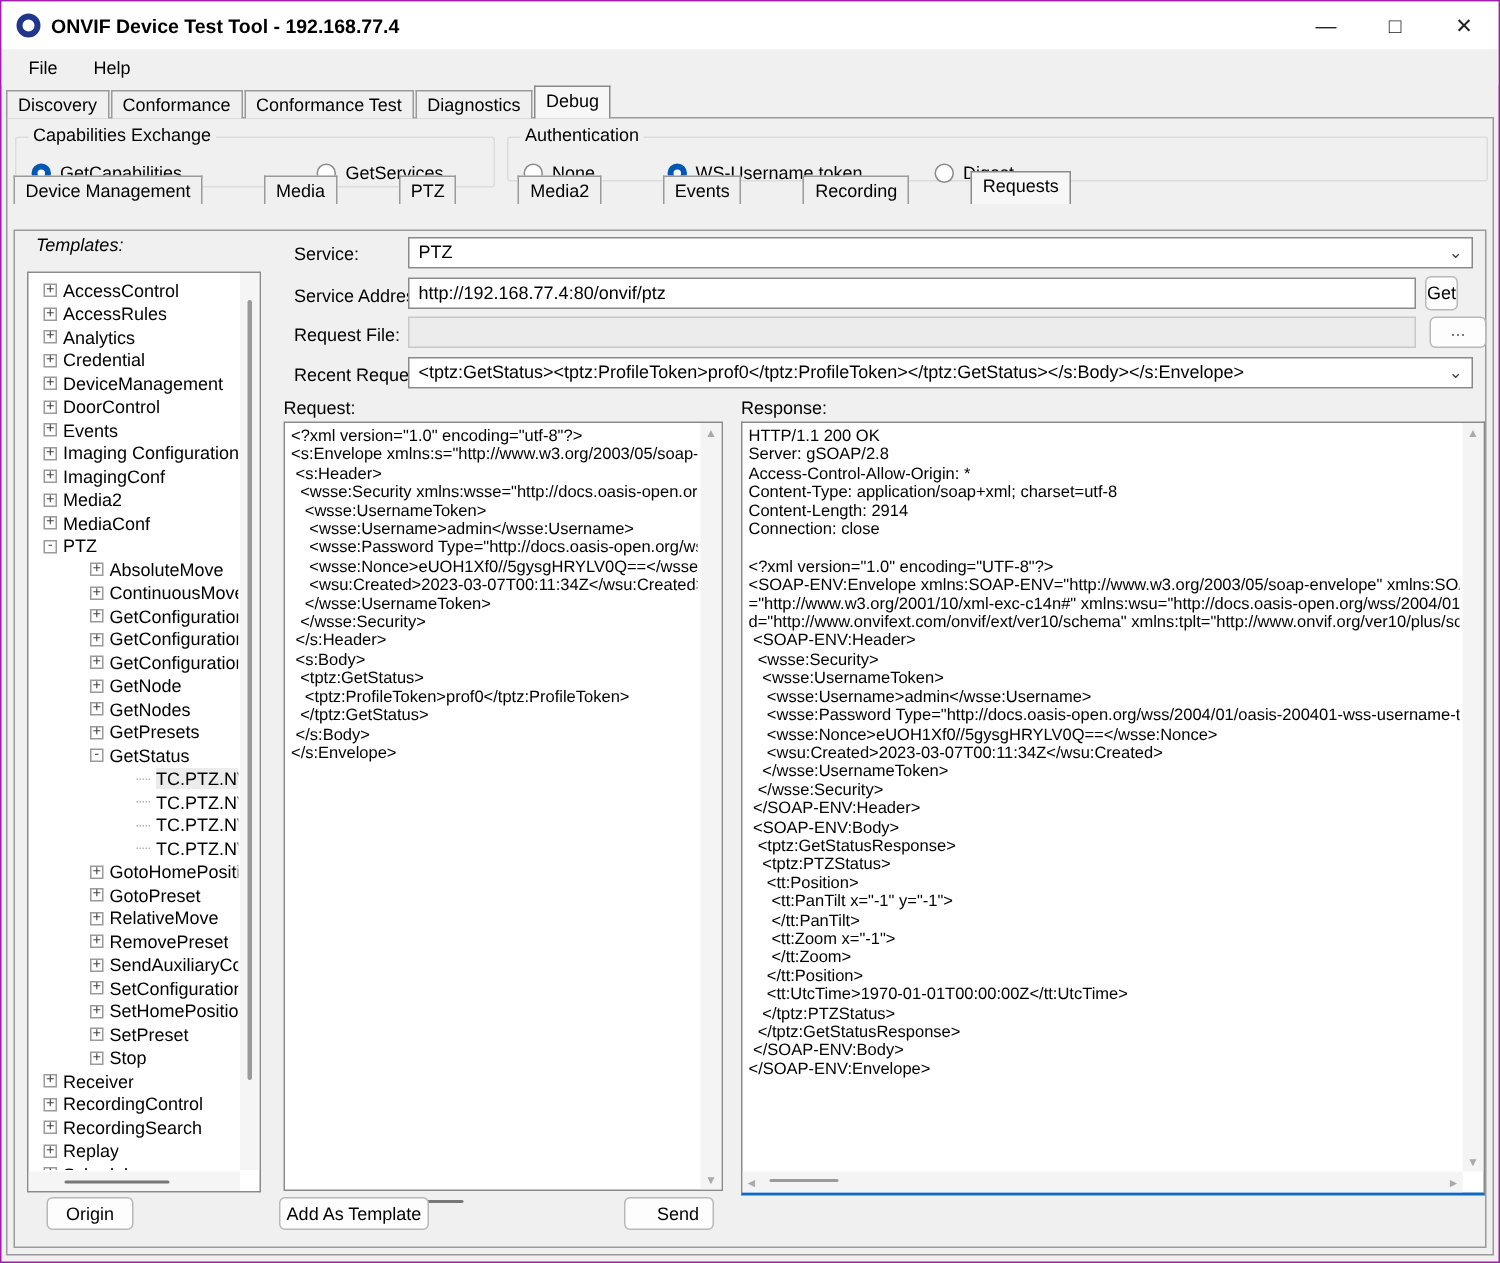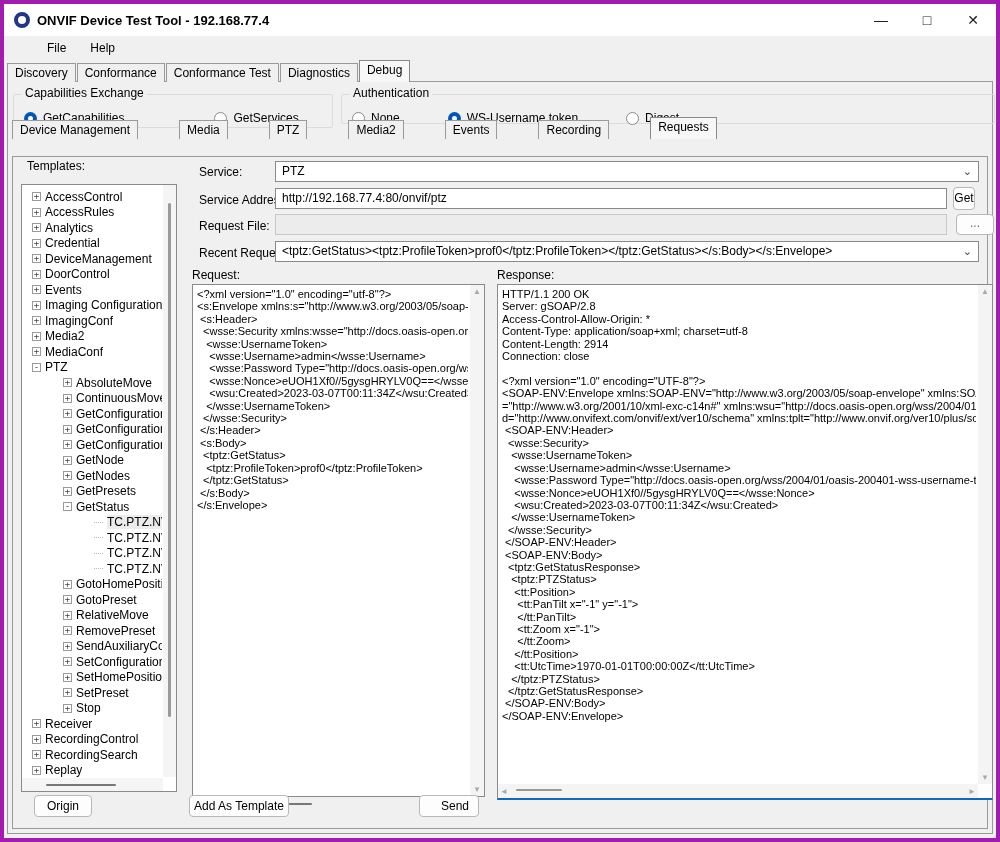"ONVIF Device Test Tool -" .window { border: 4px solid #a21caf -> 1px solid #a21caf }
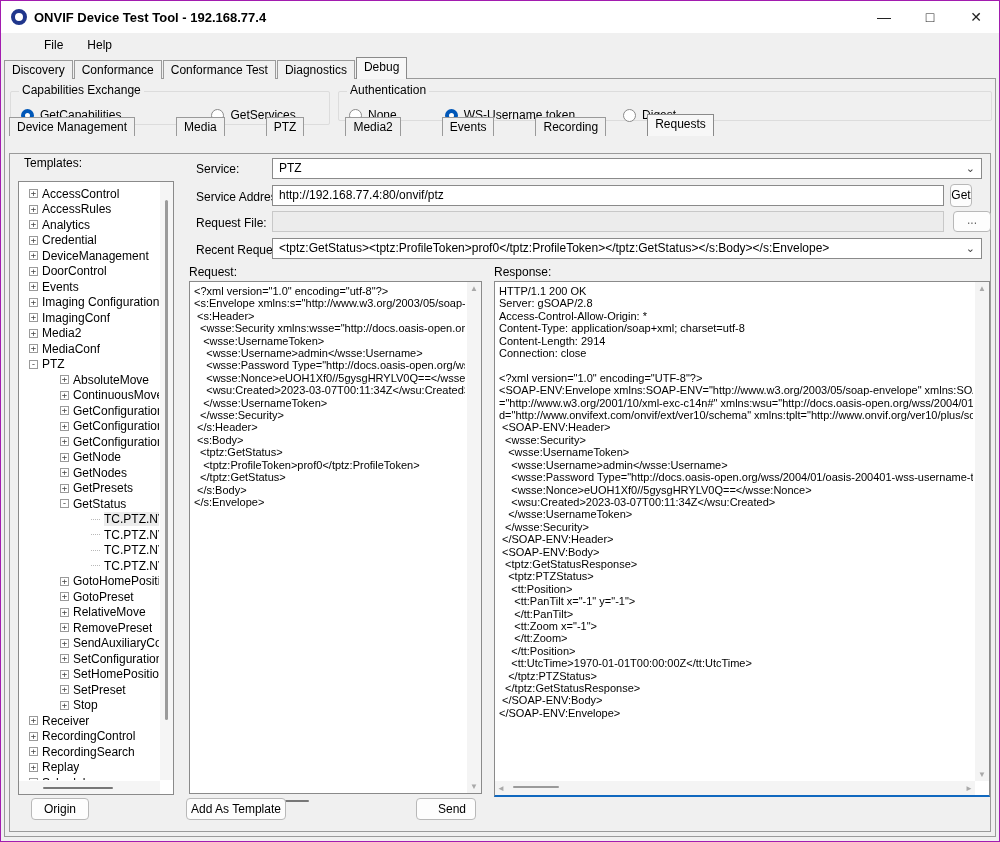"File" .menubar { margin-left: 25px -> none }
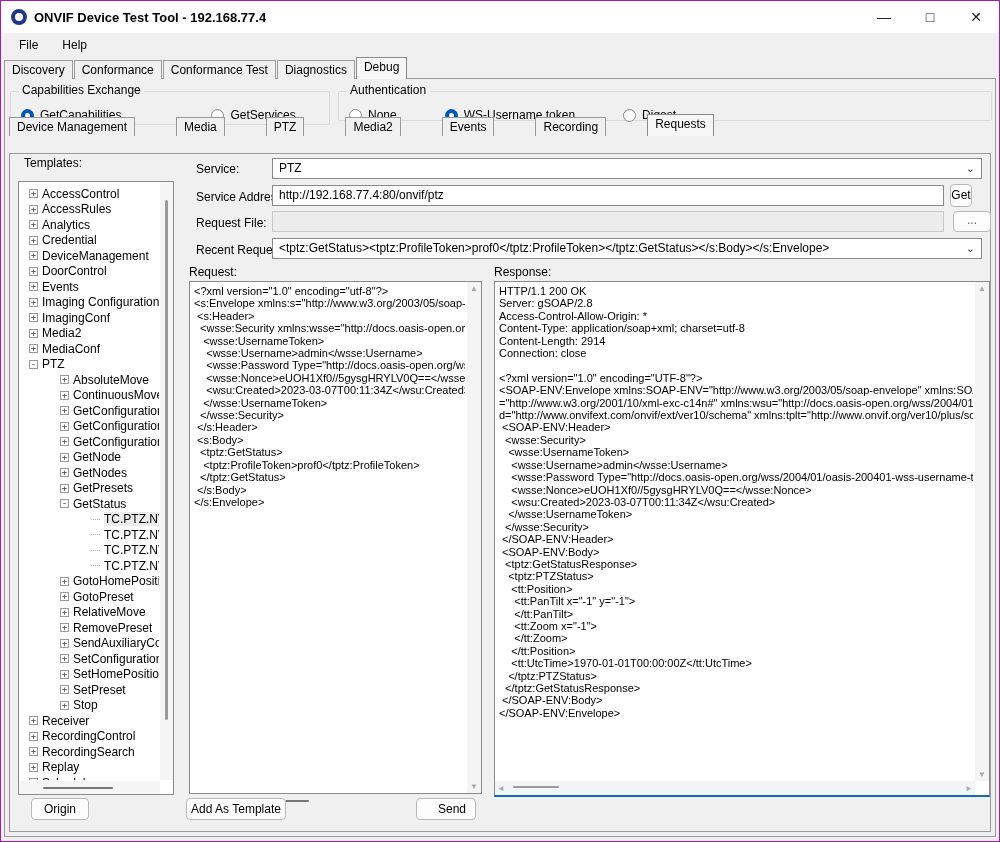"Templates:" .templates-label { font-style: none -> italic }
